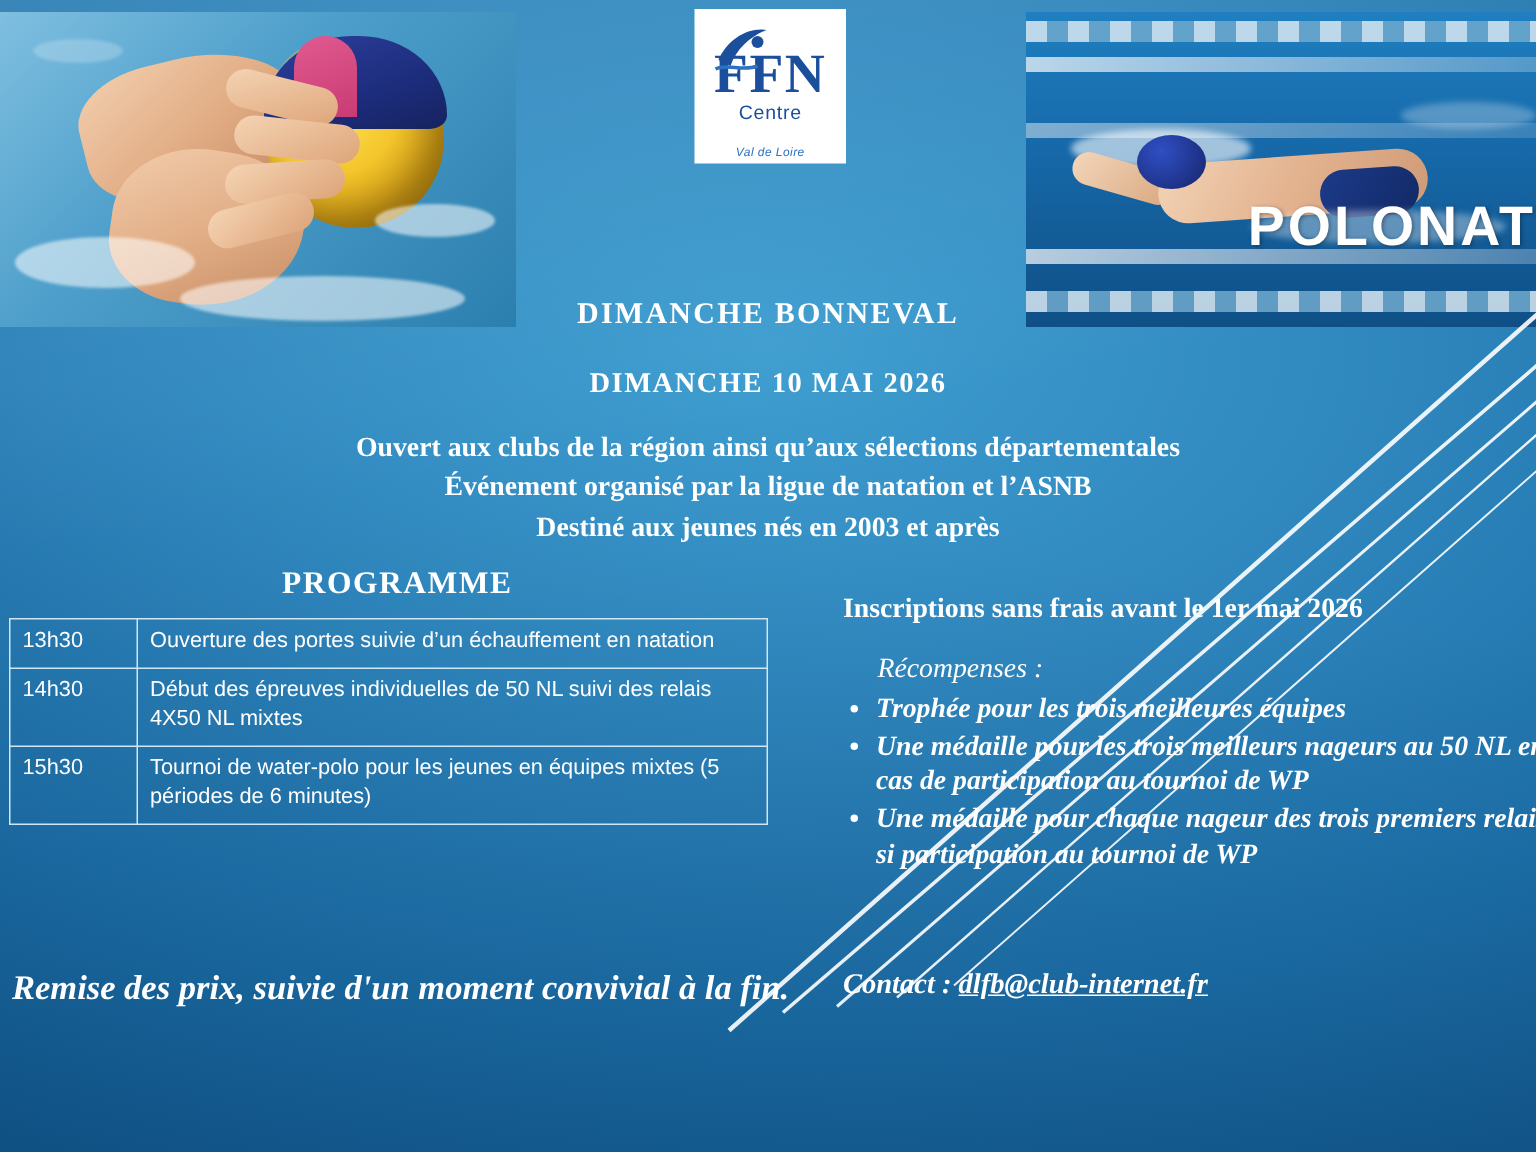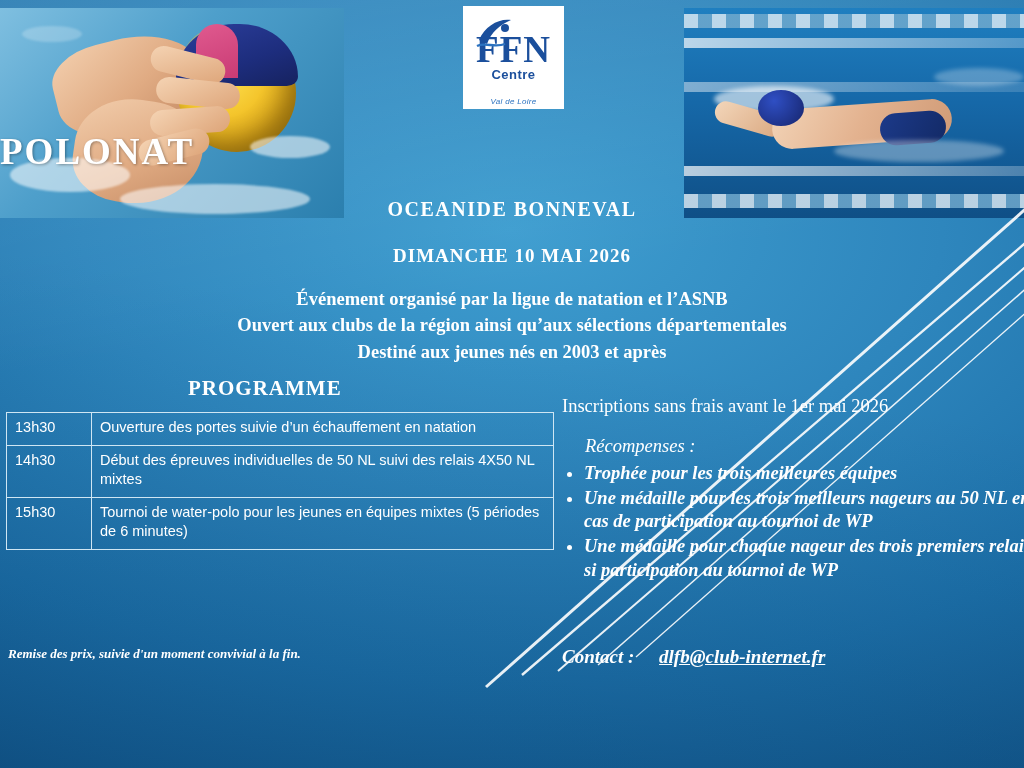"Centre" .logo-centre { font-weight: bold -> normal }
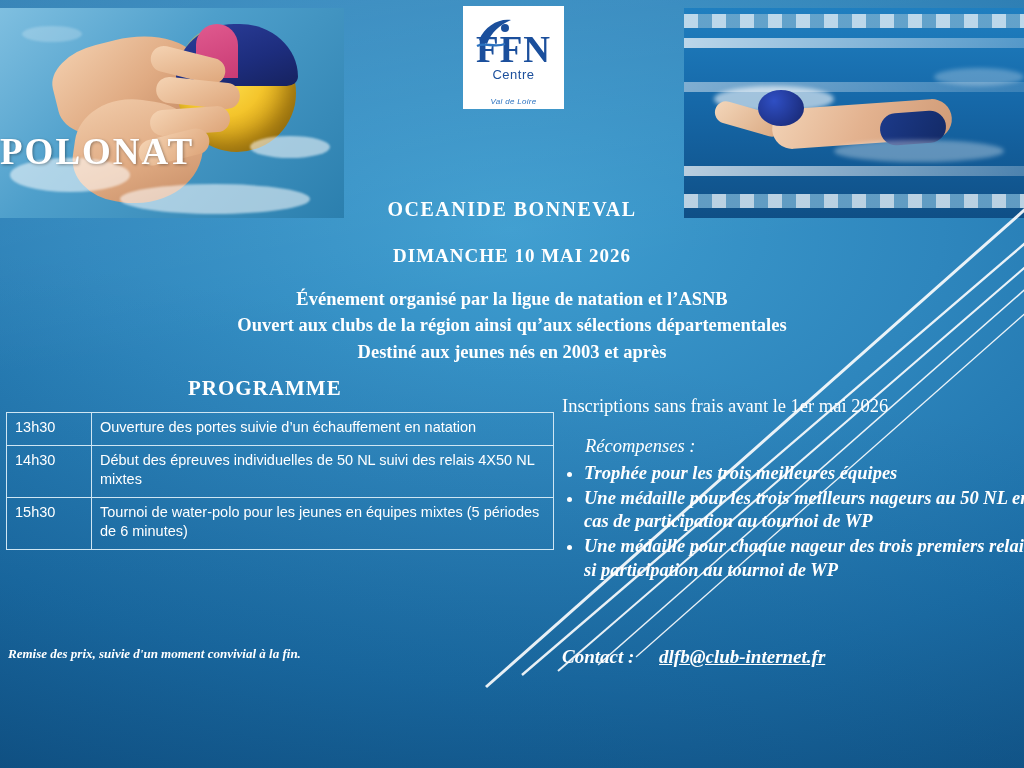"POLONAT" .title-main { font-family: Liberation Serif, serif -> Liberation Sans, sans-serif; text-align: left -> right }
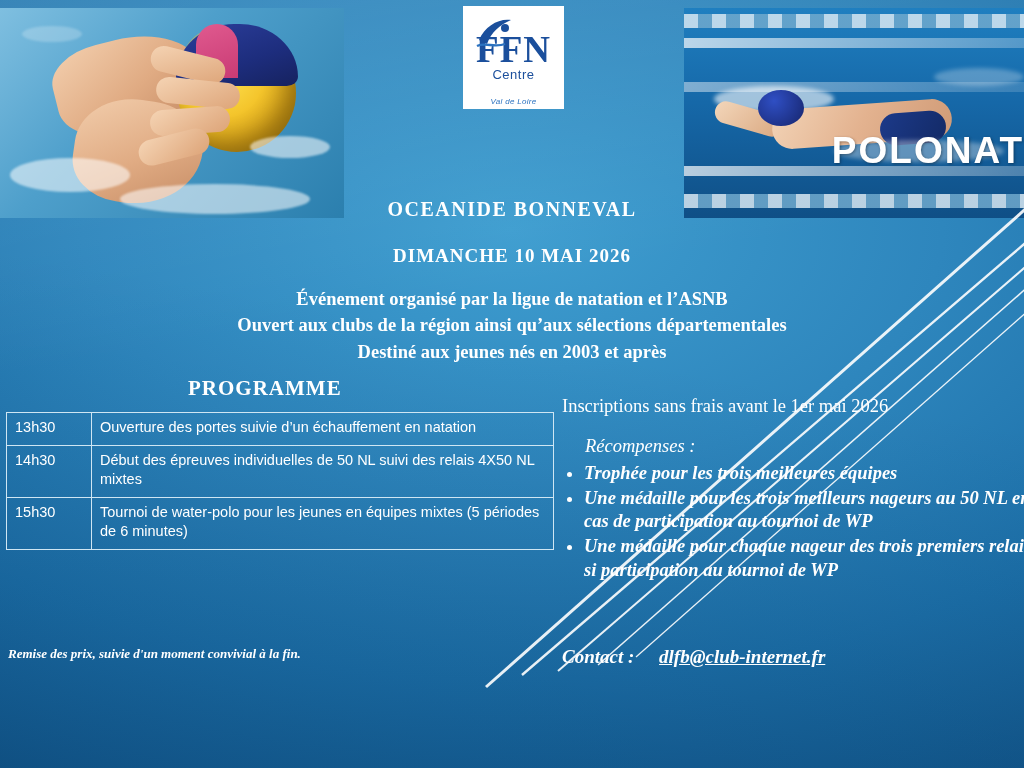"OCEANIDE BONNEVAL" div.title-sub { text: OCEANIDE -> DIMANCHE }
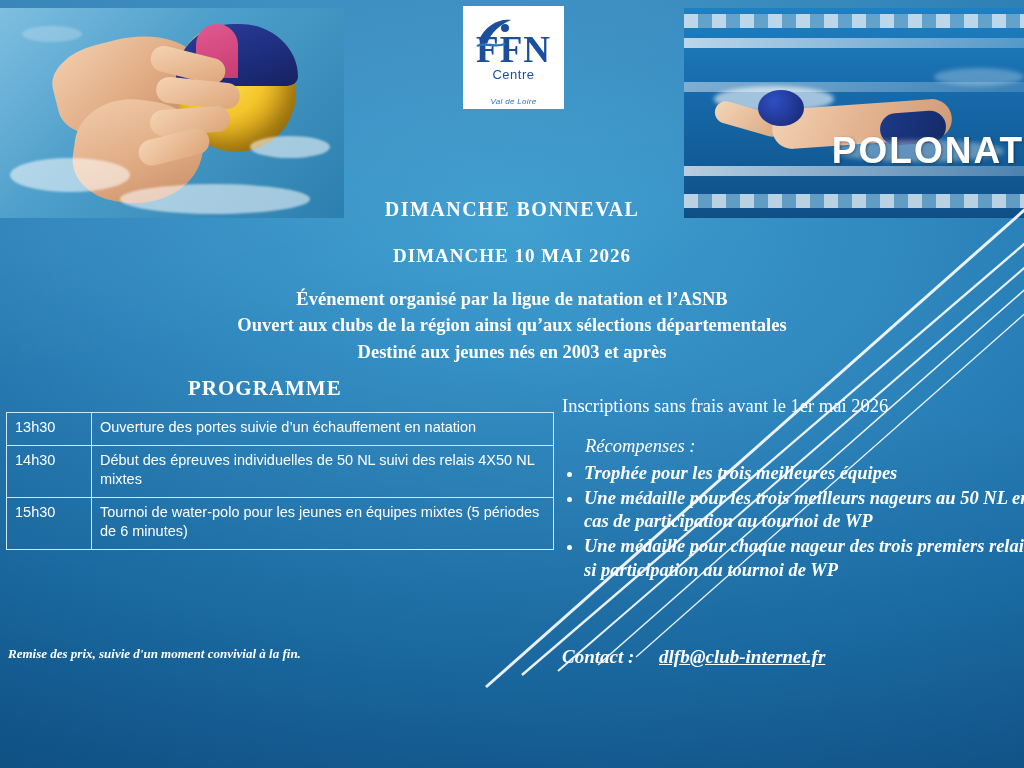"Événement organisé par la ligue" div { order: before "Ouvert aux clubs de la" -> after "Ouvert aux clubs de la" }
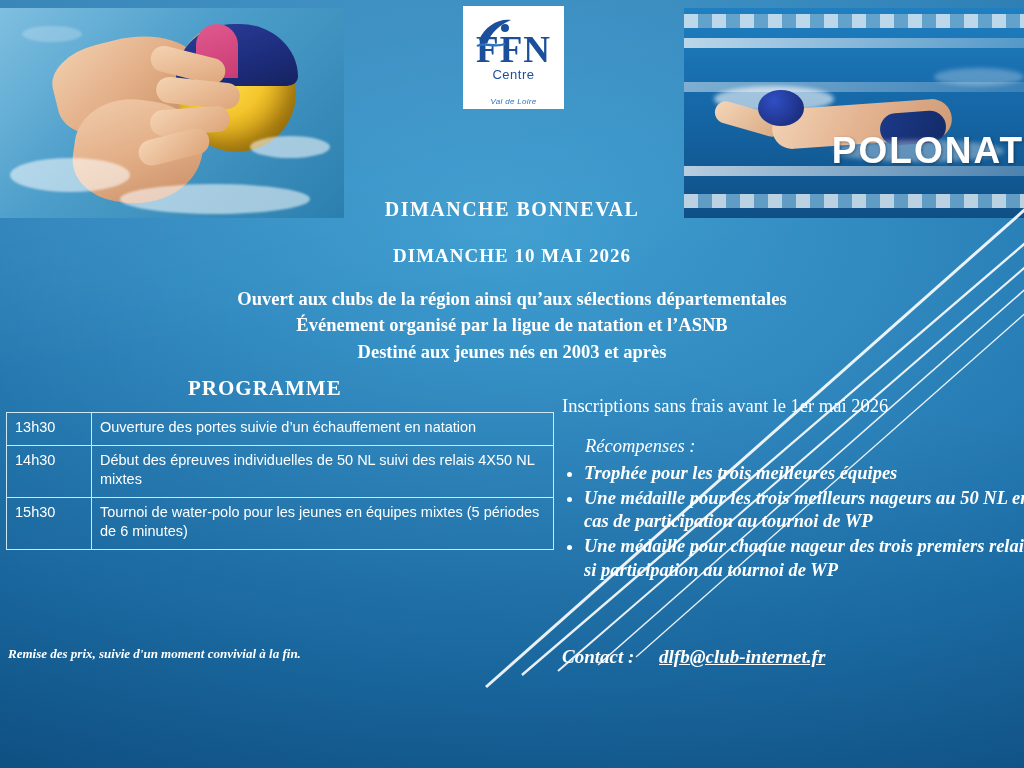"Inscriptions sans frais avant le" .inscriptions { font-weight: normal -> bold }
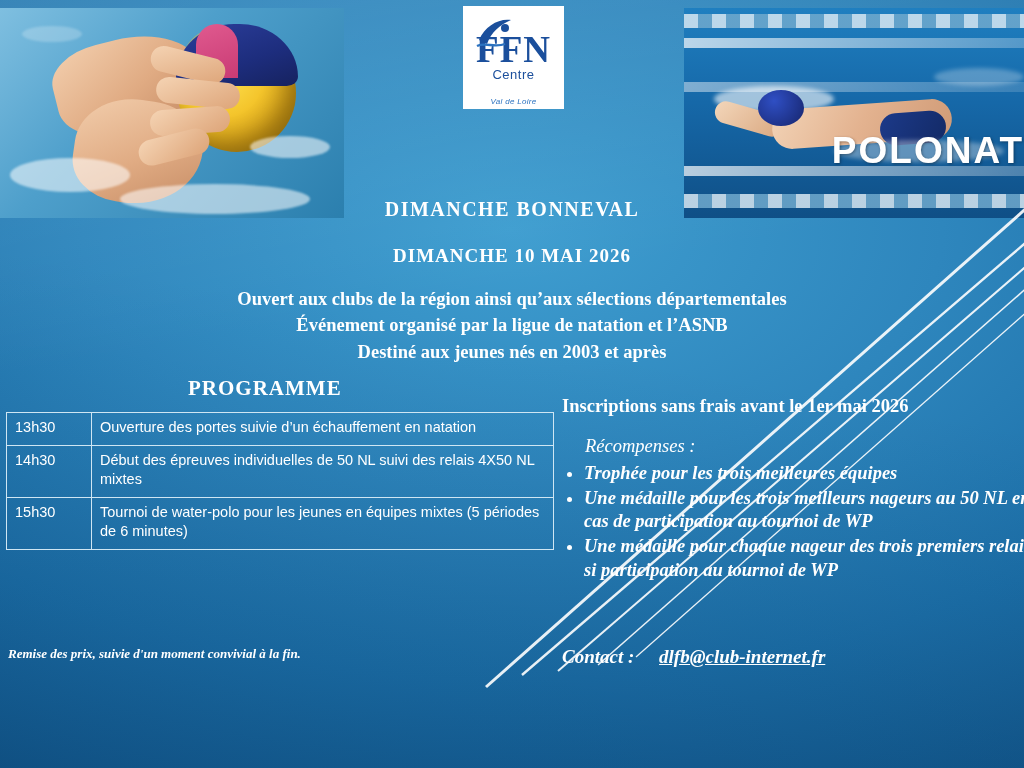"13h30" .programme-table { width: 548px -> 506px }
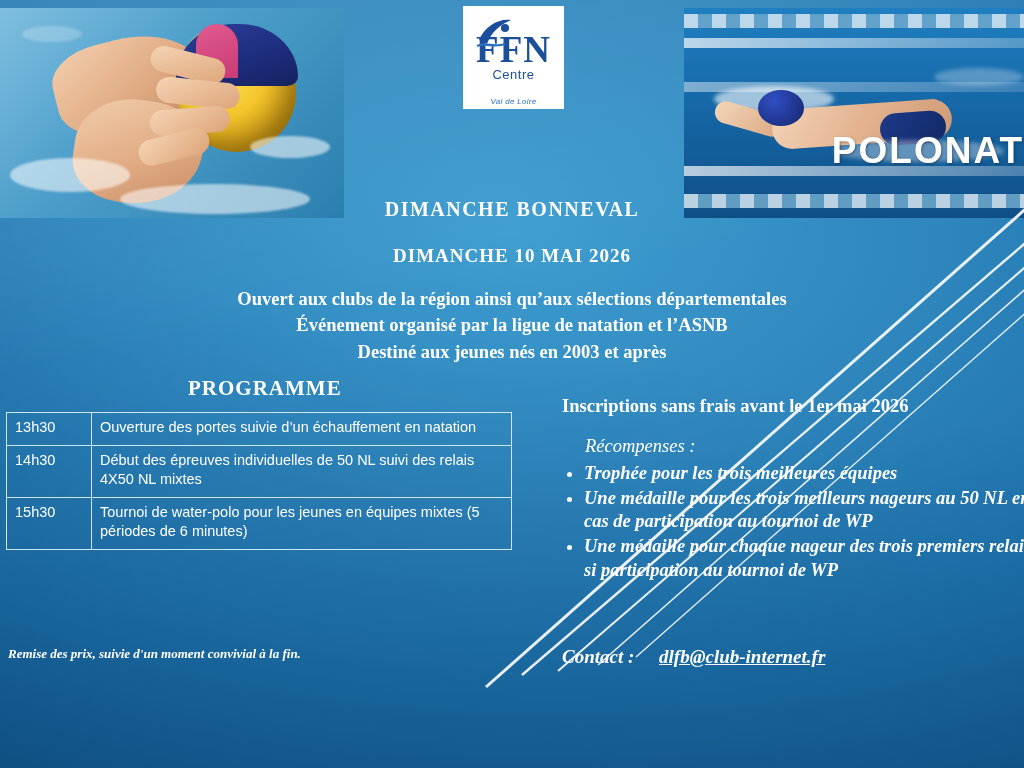"Remise des prix, suivie d'un" .remise { font-size: 13px -> 23px }
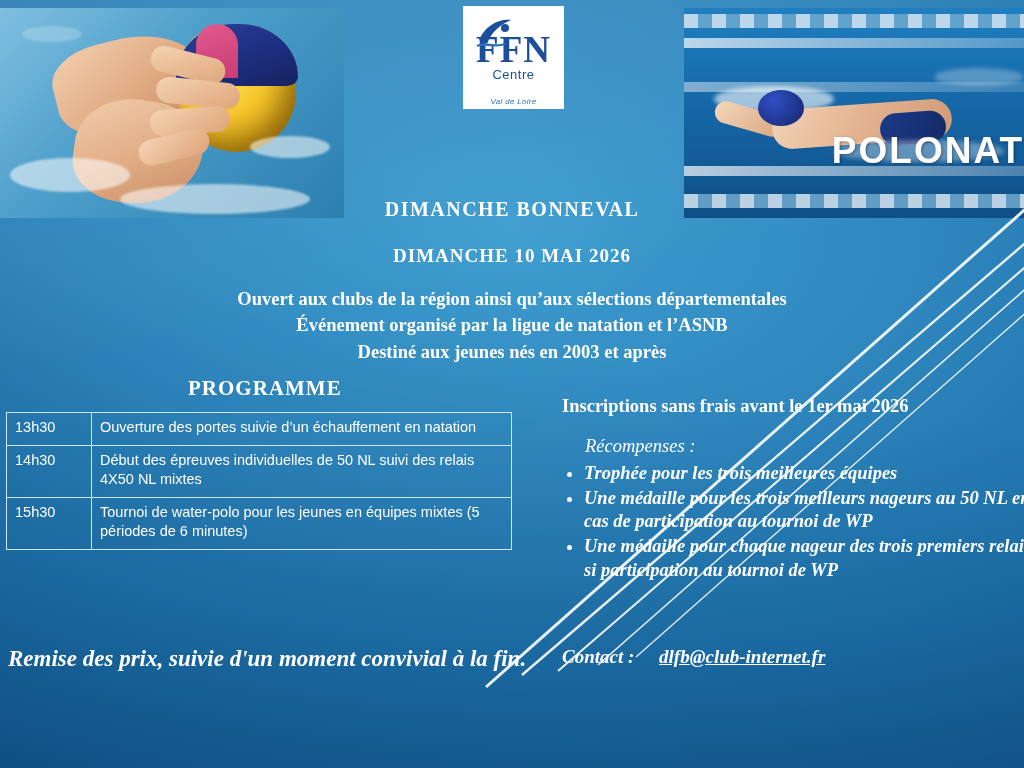"dlfb@club-internet.fr" .contact a { margin-left: 20px -> none }
